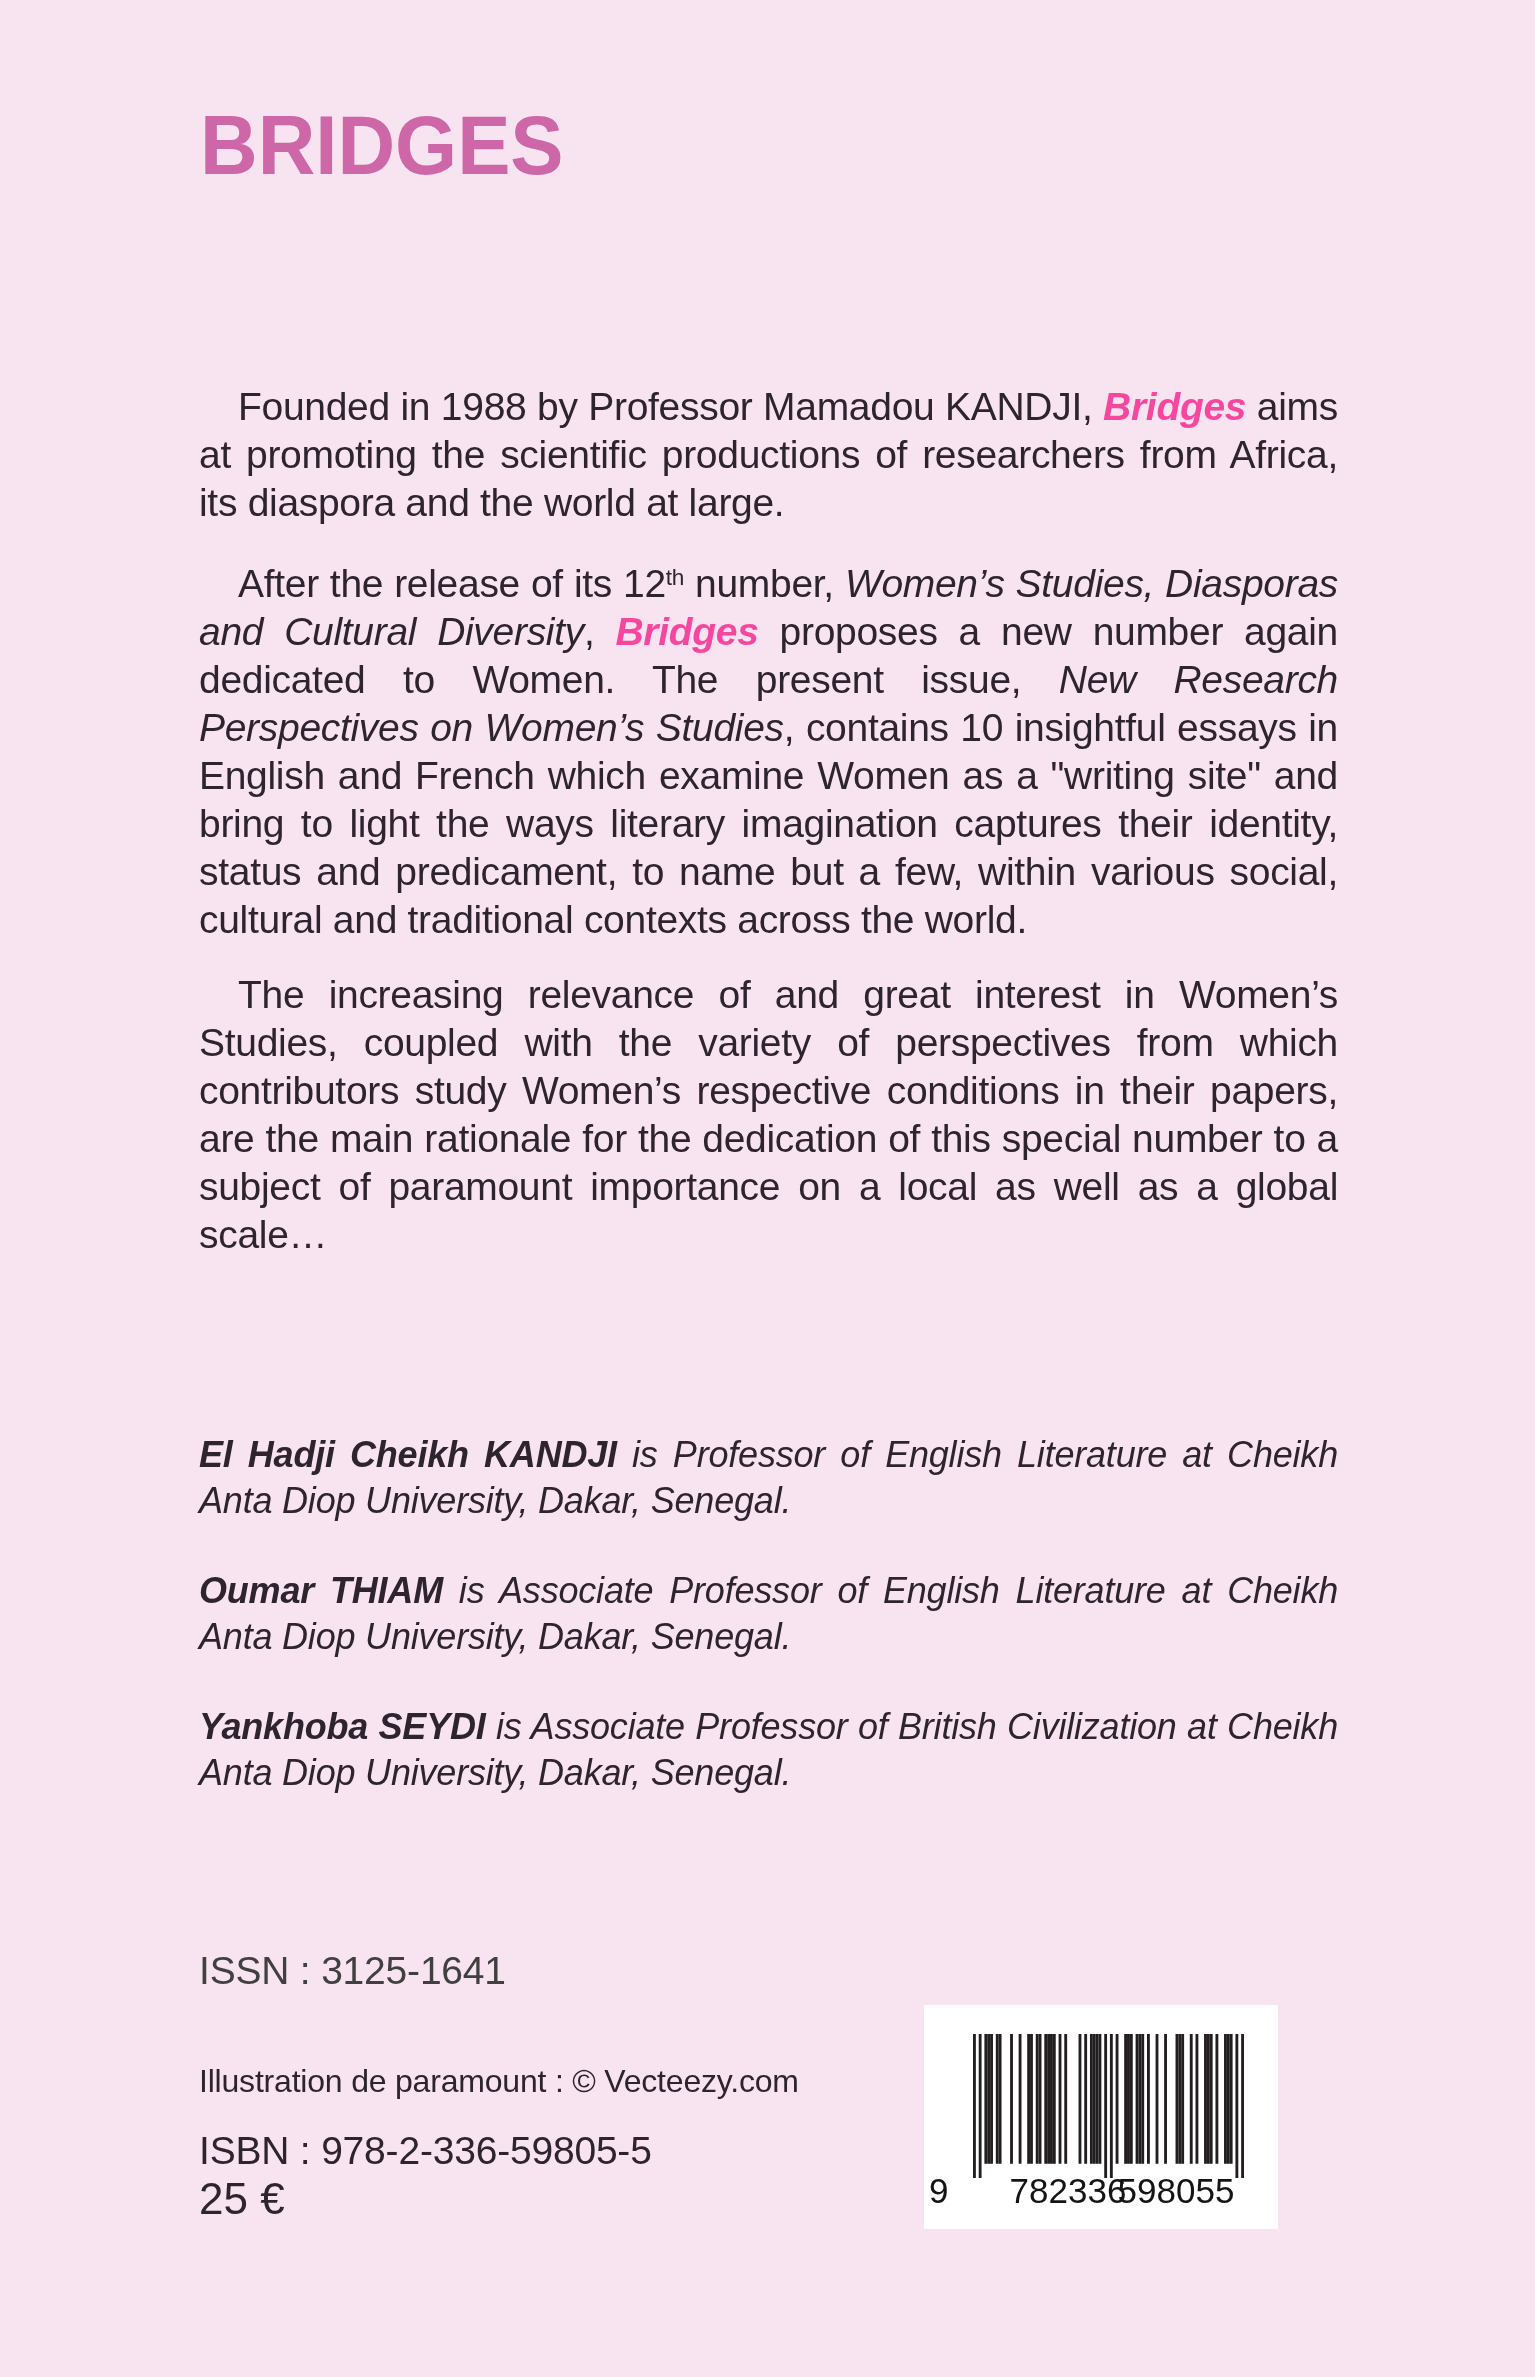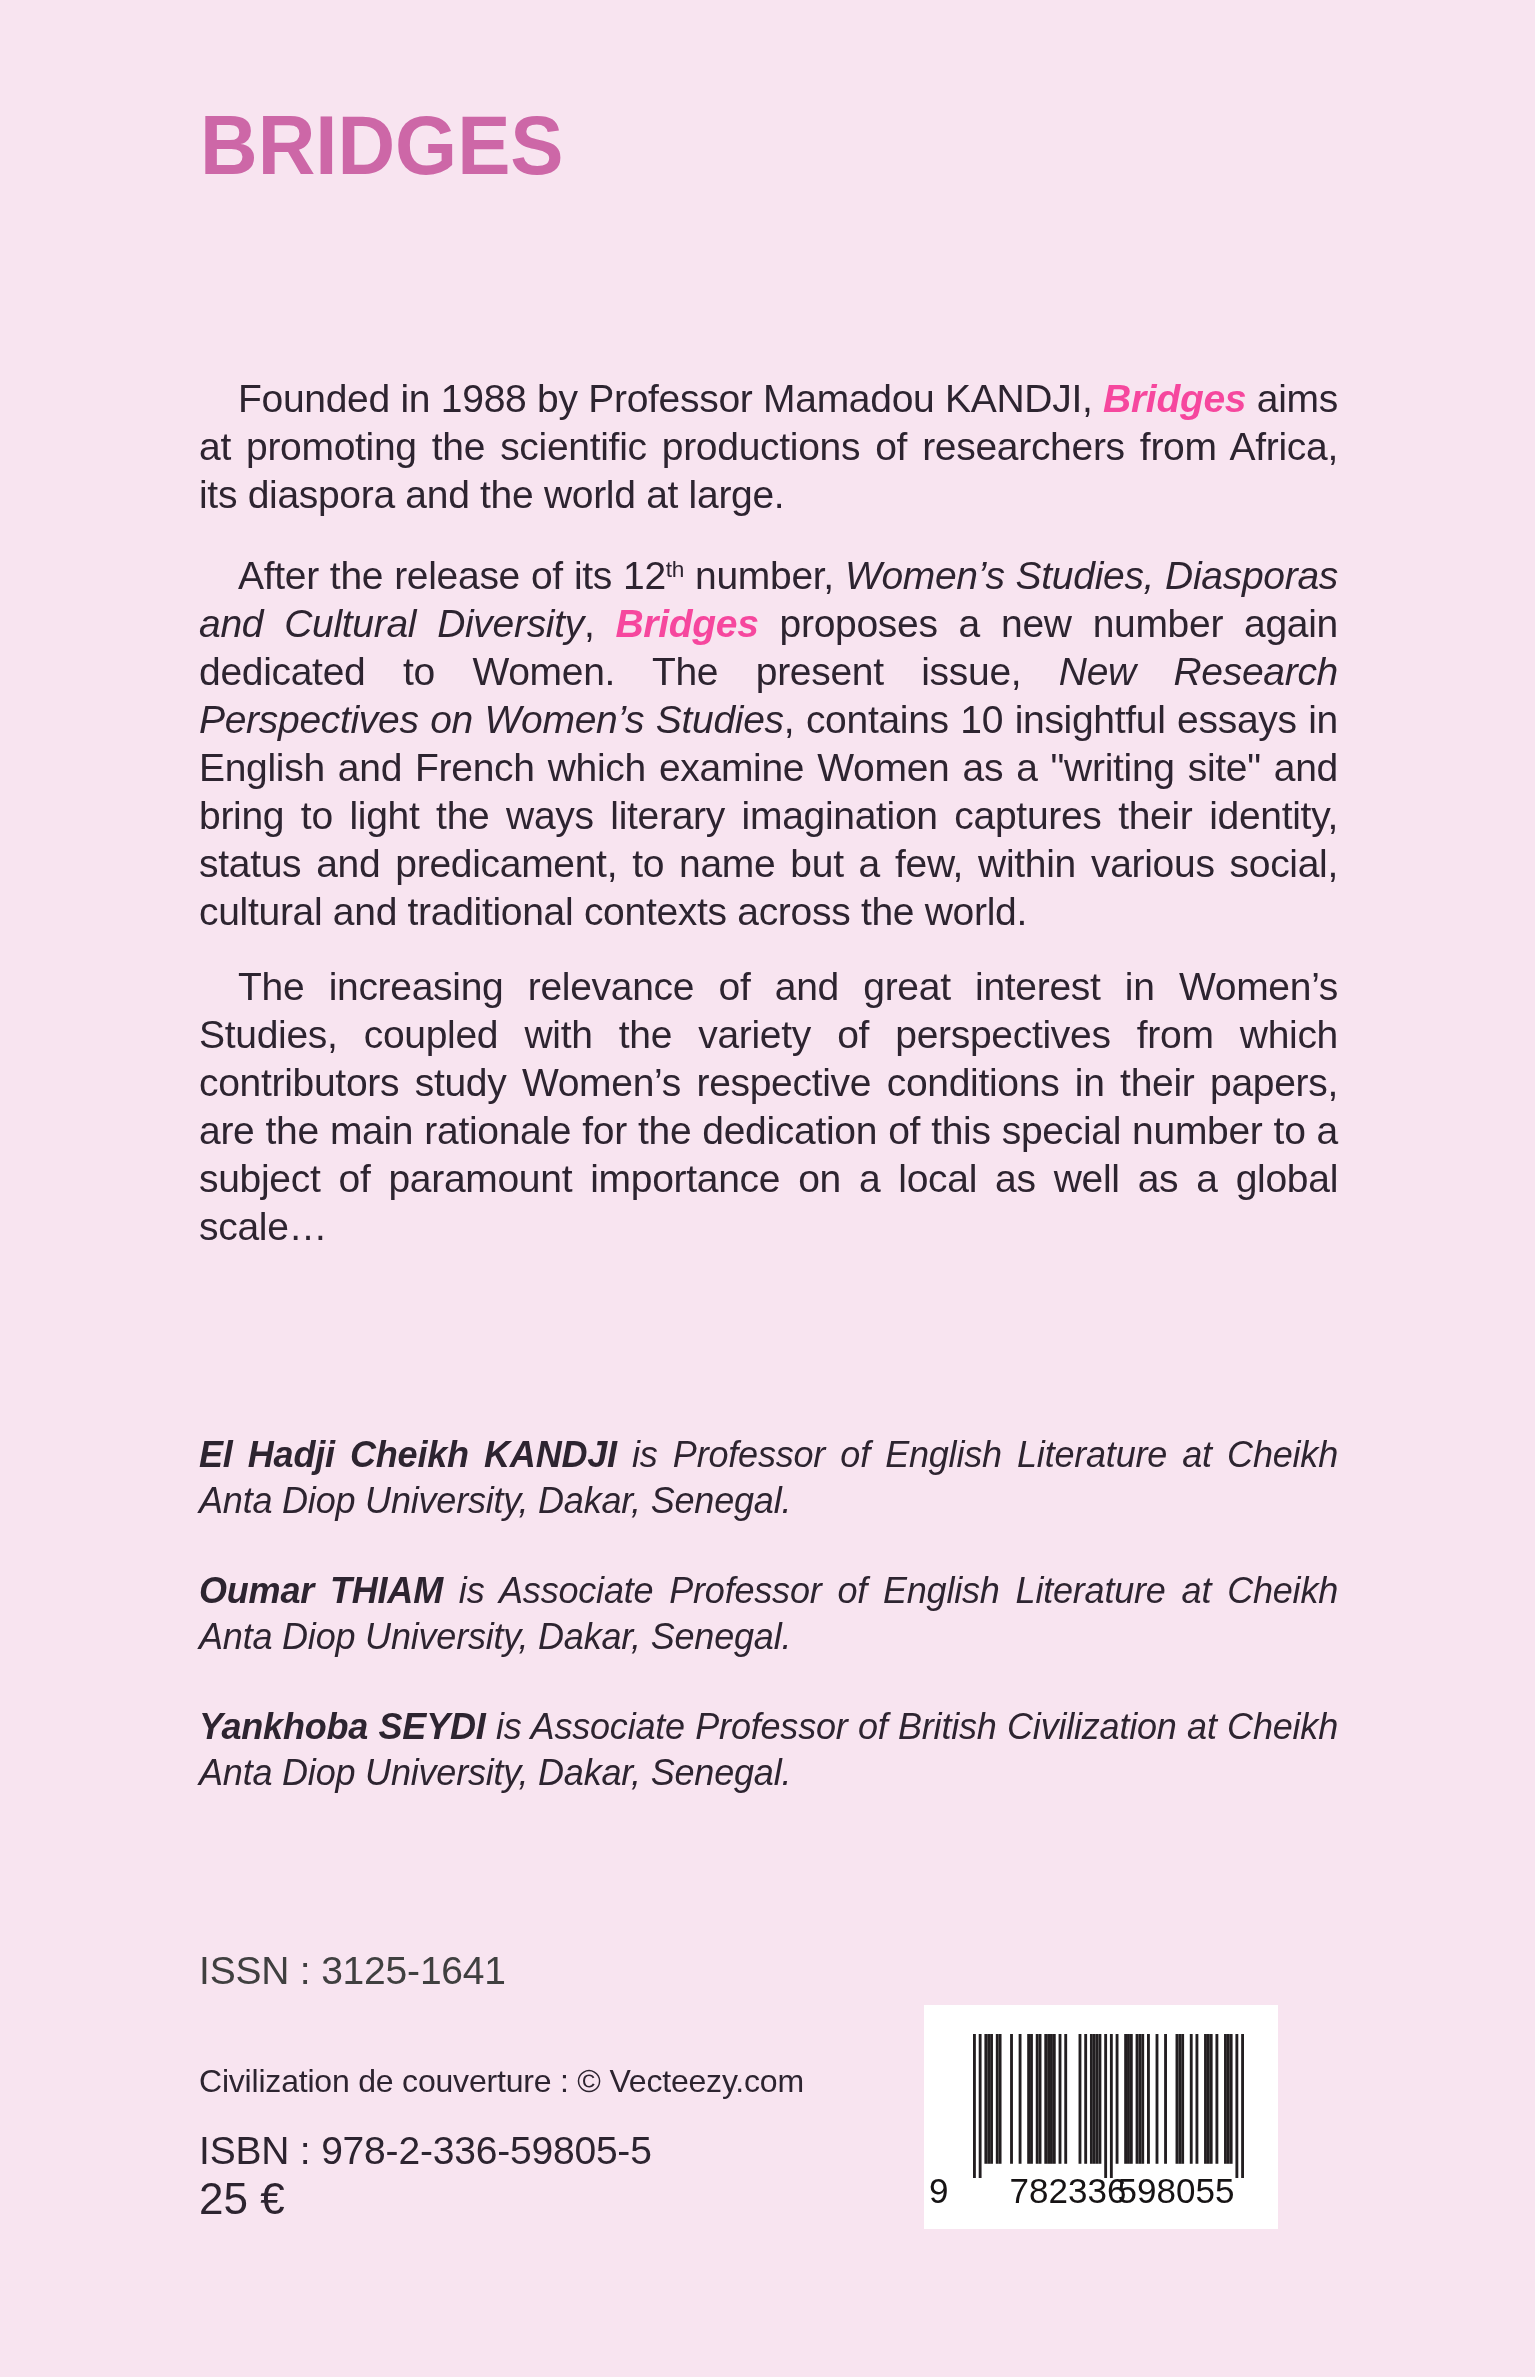"Founded in 1988 by Professor" .copy p { margin: 4px 0 27px 0 -> 12px 0 27px 0 }
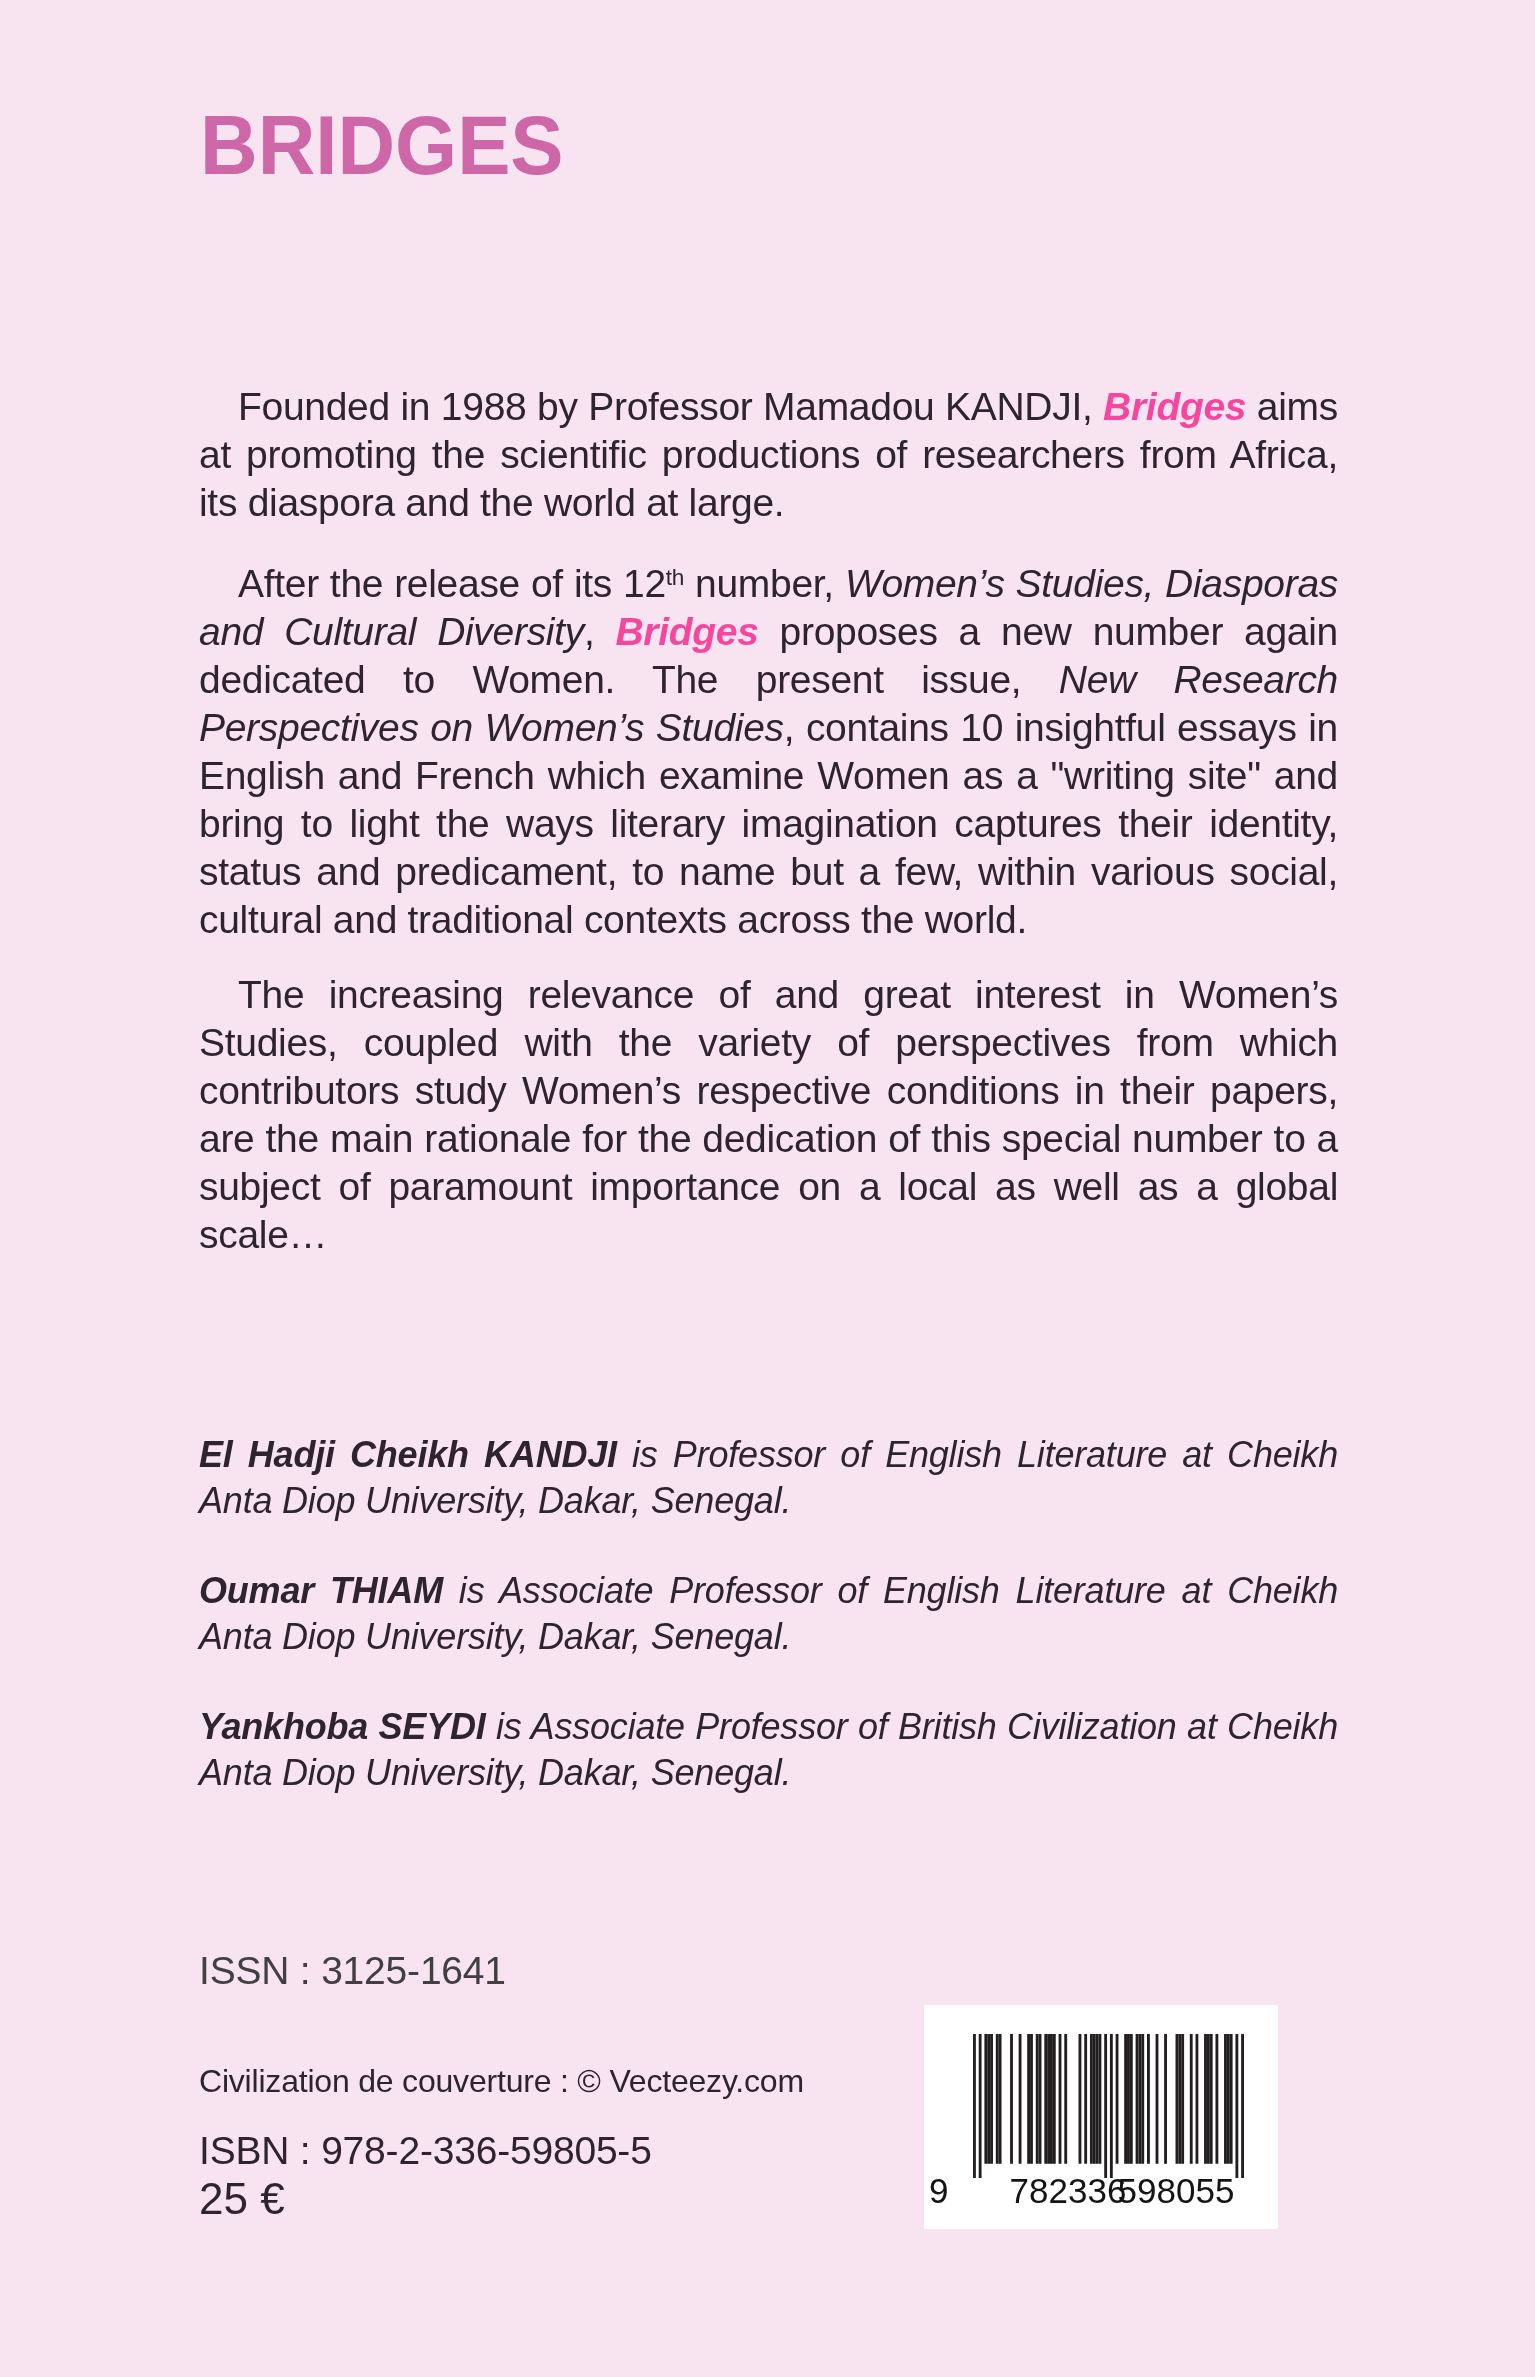"Civilization de couverture : ©" div.credit { text: Civilization de couverture -> Illustration de paramount }
